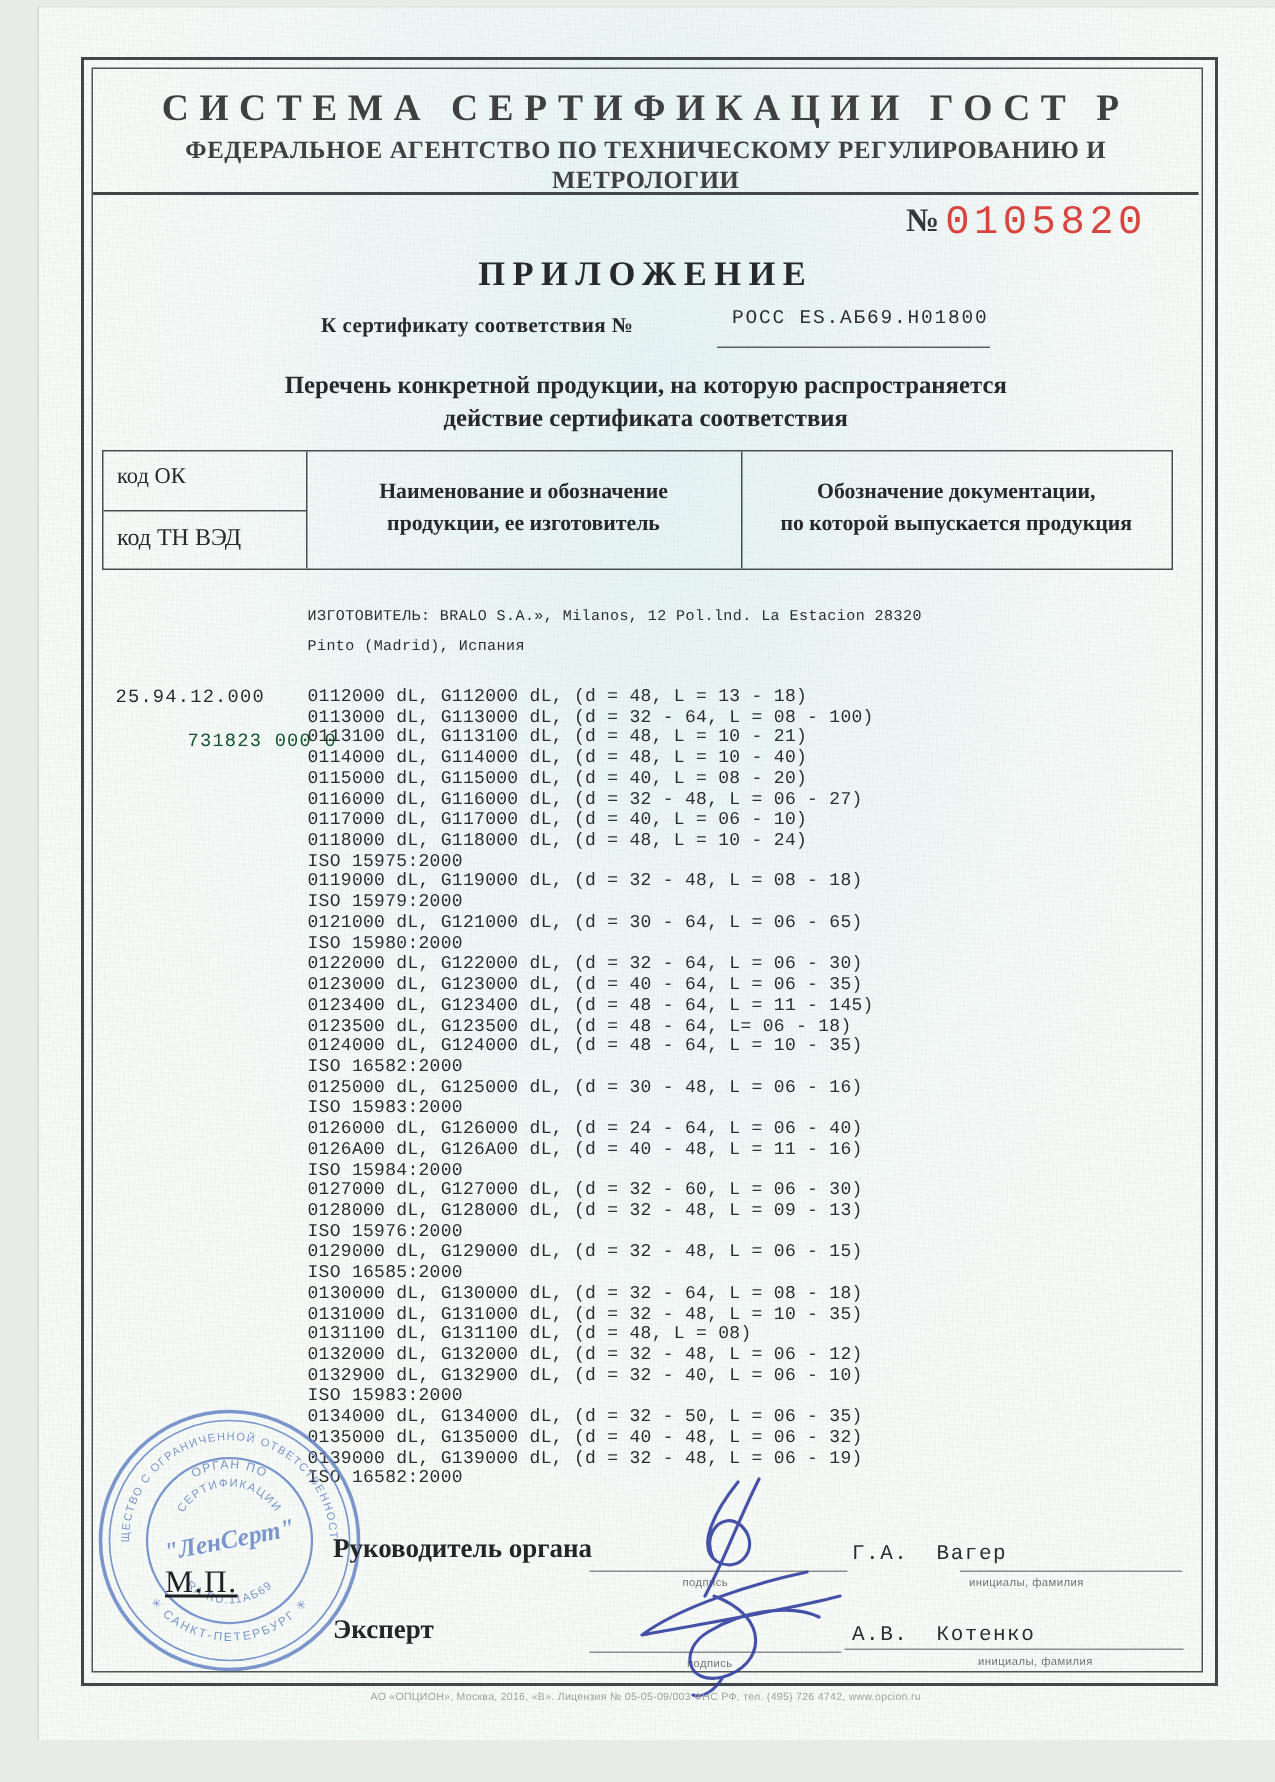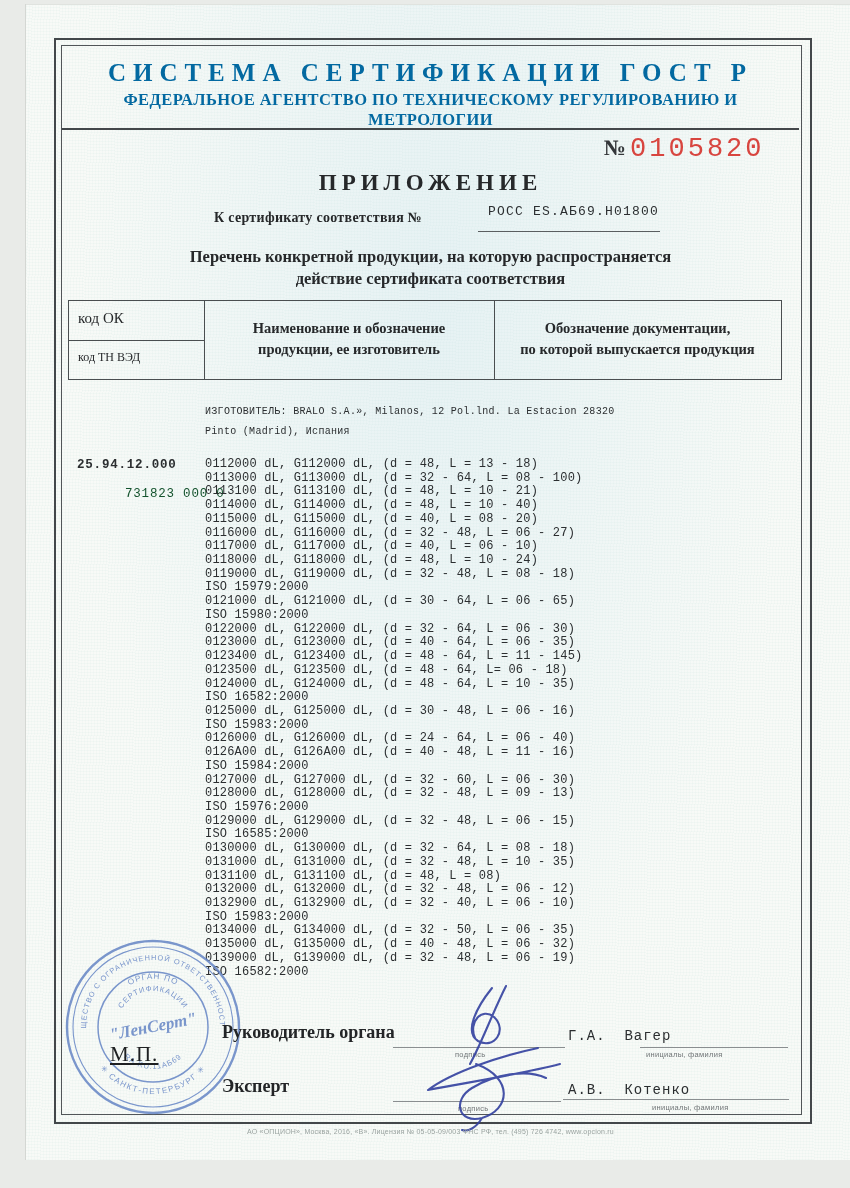"СИСТЕМА СЕРТИФИКАЦИИ ГОСТ Р" .hdr-band { color: #0369a1 -> #404040 }
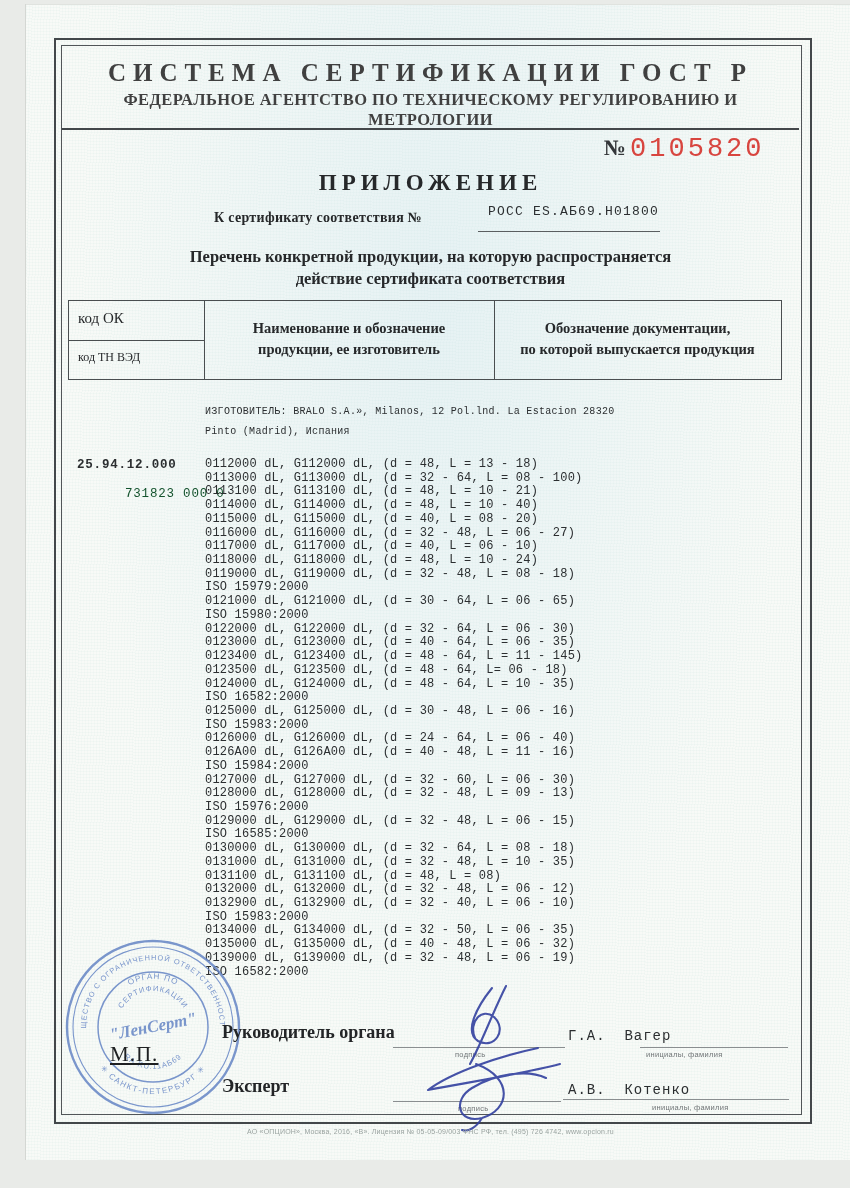"код ТН ВЭД" .tbl .c1b { font-size: 12px -> 16px }
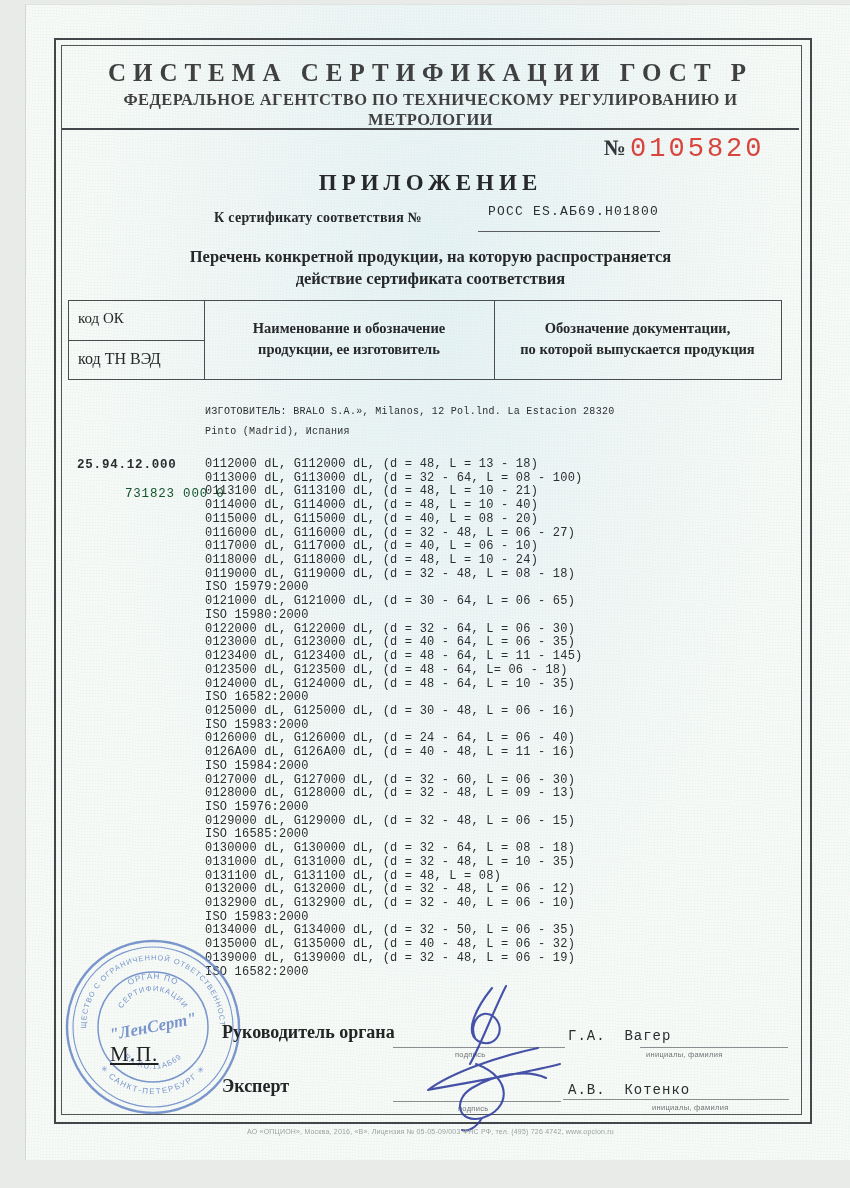"25.94.12.000" .code-ok { font-weight: bold -> none }
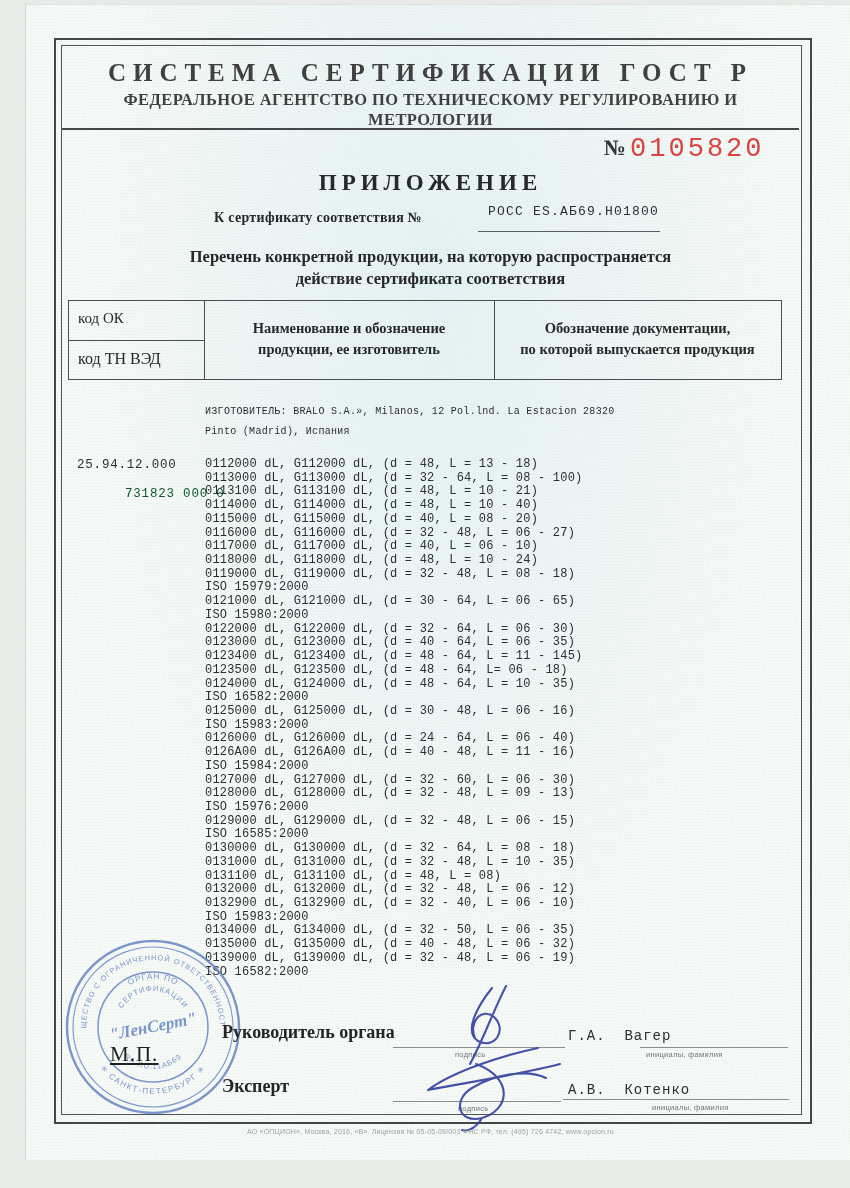"ISO 15975:2000" div.pline { html: none -> <div>ISO 15975:2000</div> }
